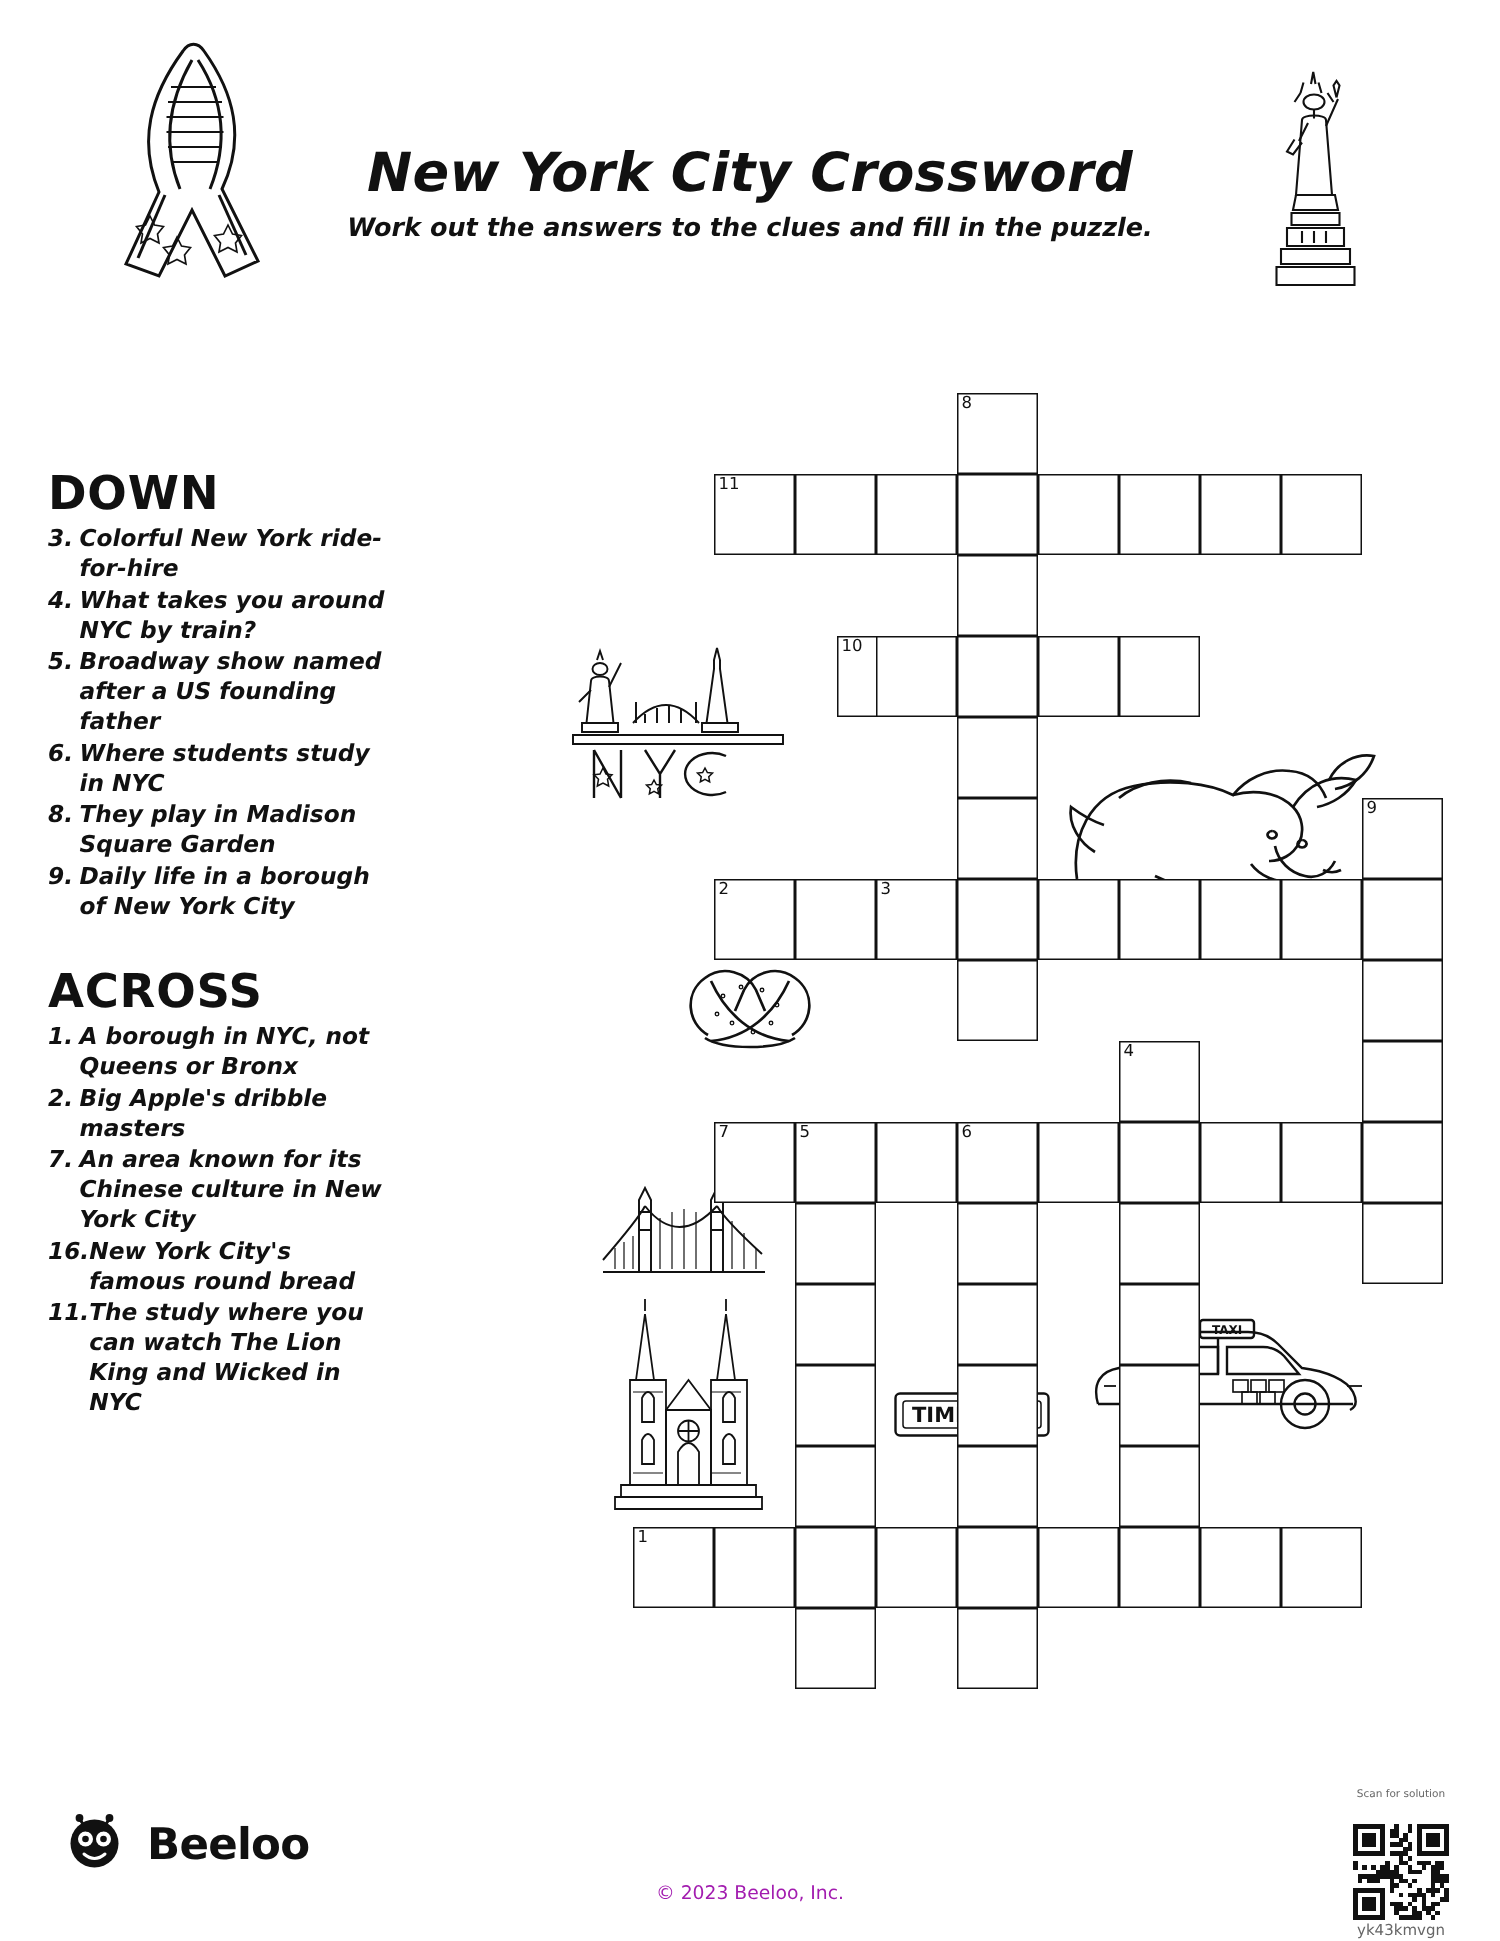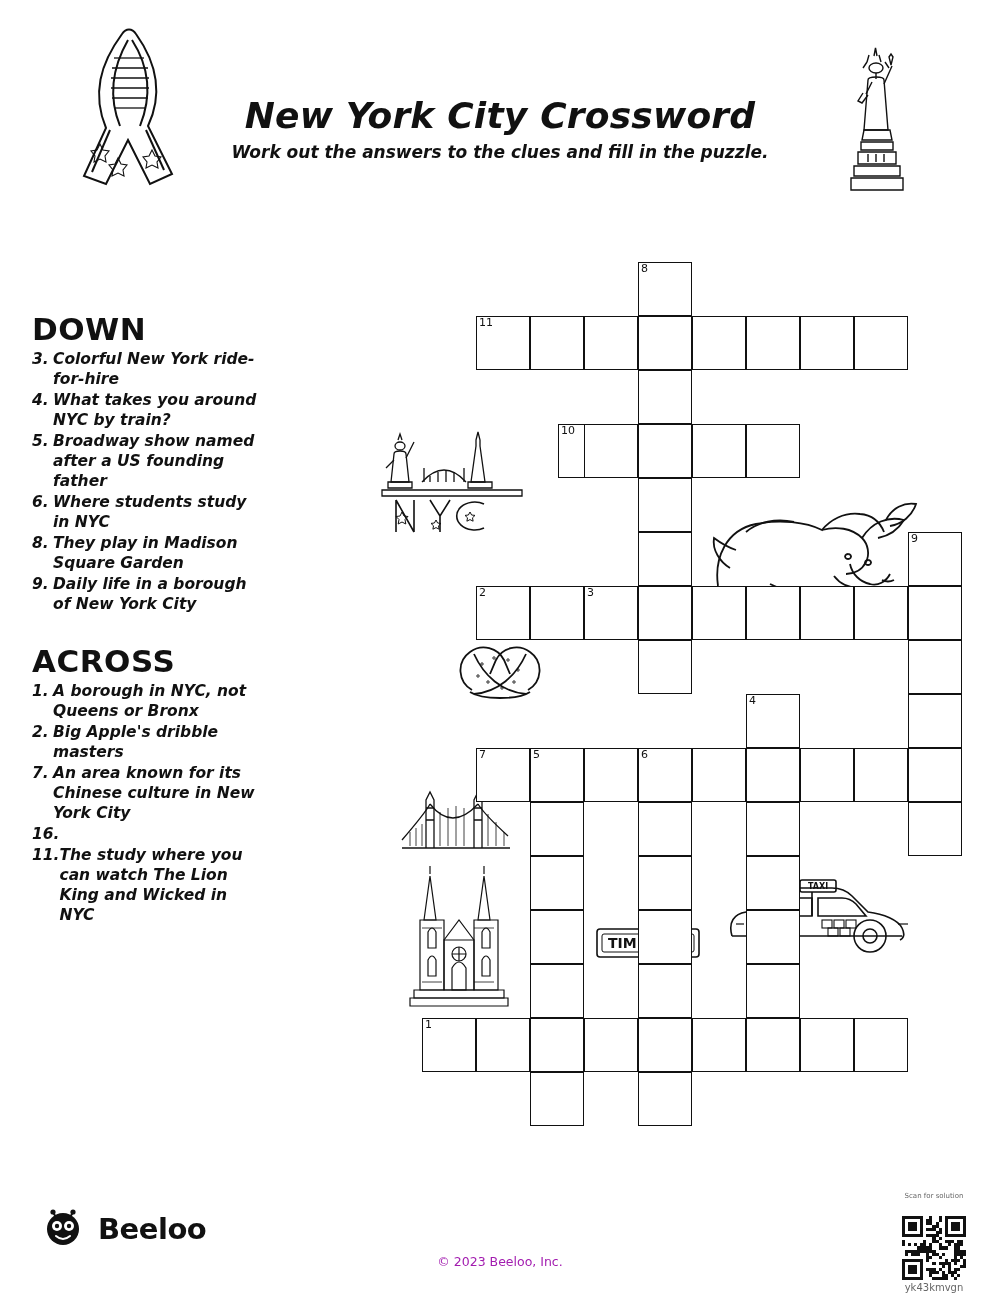"New York City's famous round" span.clue-text { html: none -> <span>New York City's famous round bread</span> }
